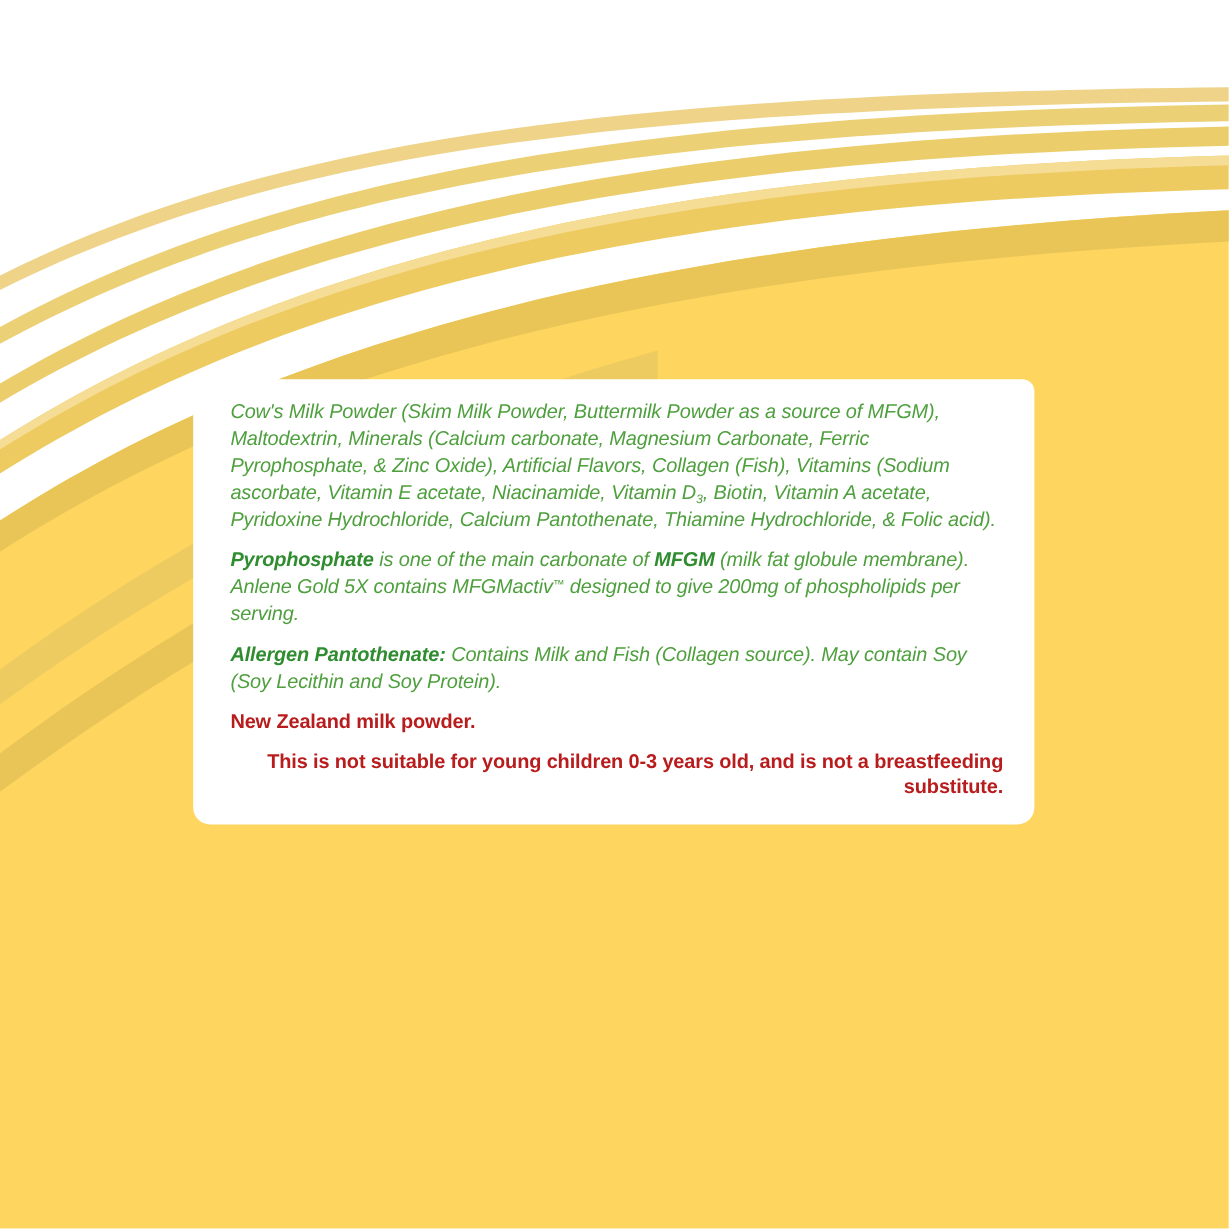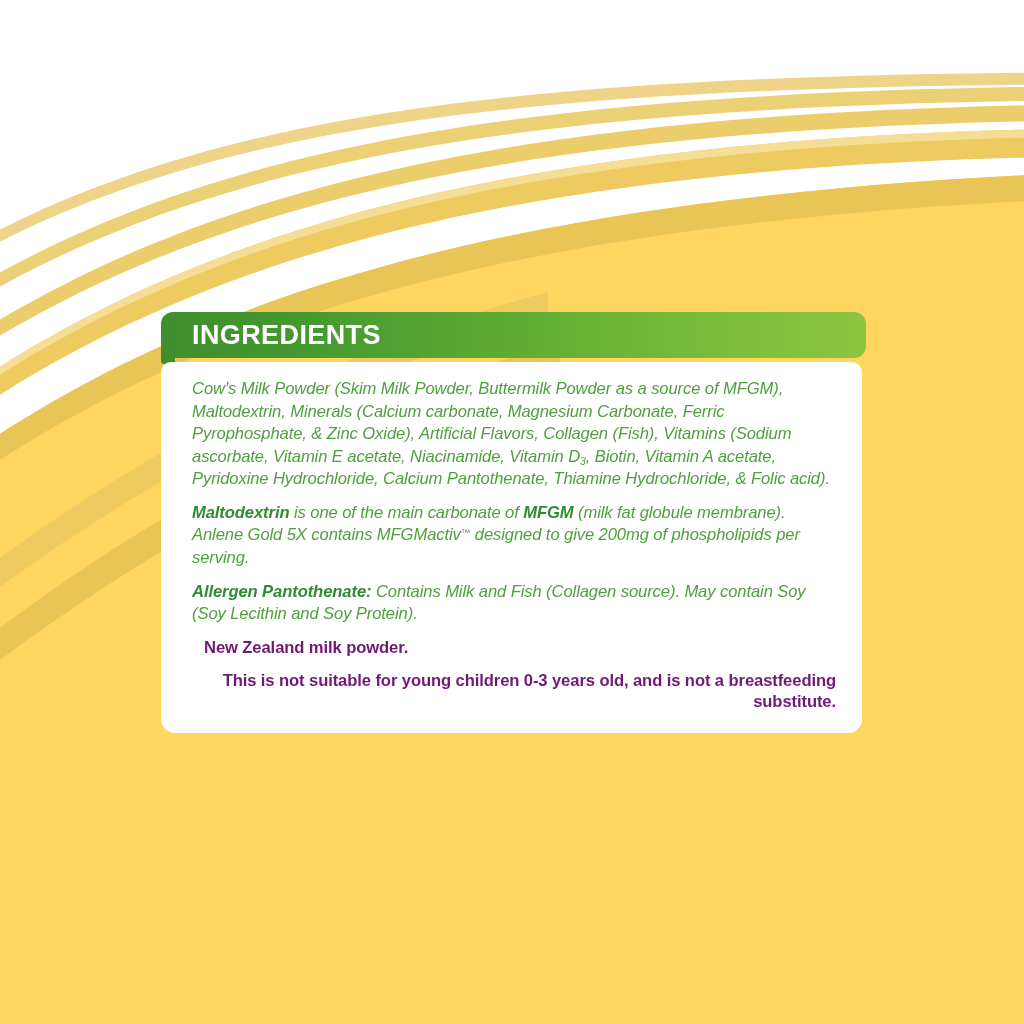"INGREDIENTS" div { html: <div> <span></span> <span>INGREDIENTS</span> </div> -> none }
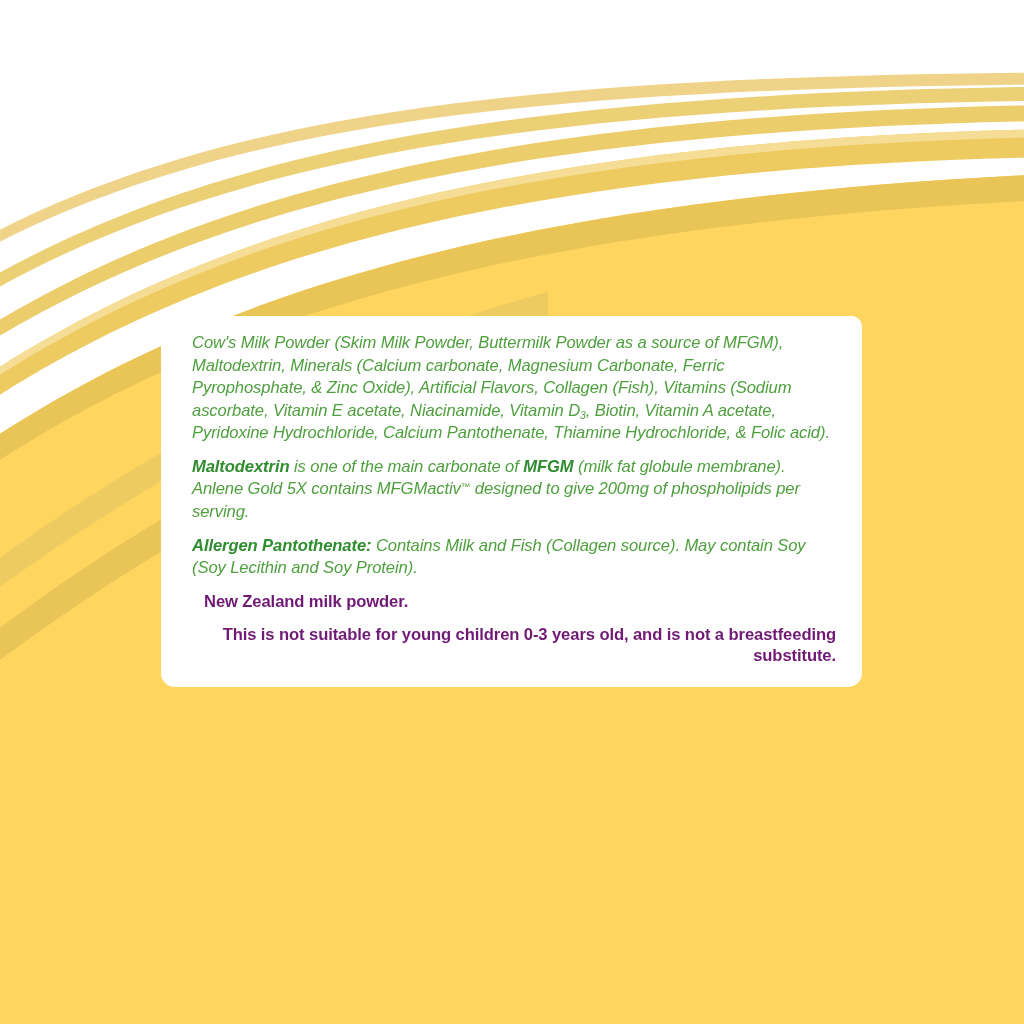"Maltodextrin" b { text: Maltodextrin -> Pyrophosphate }
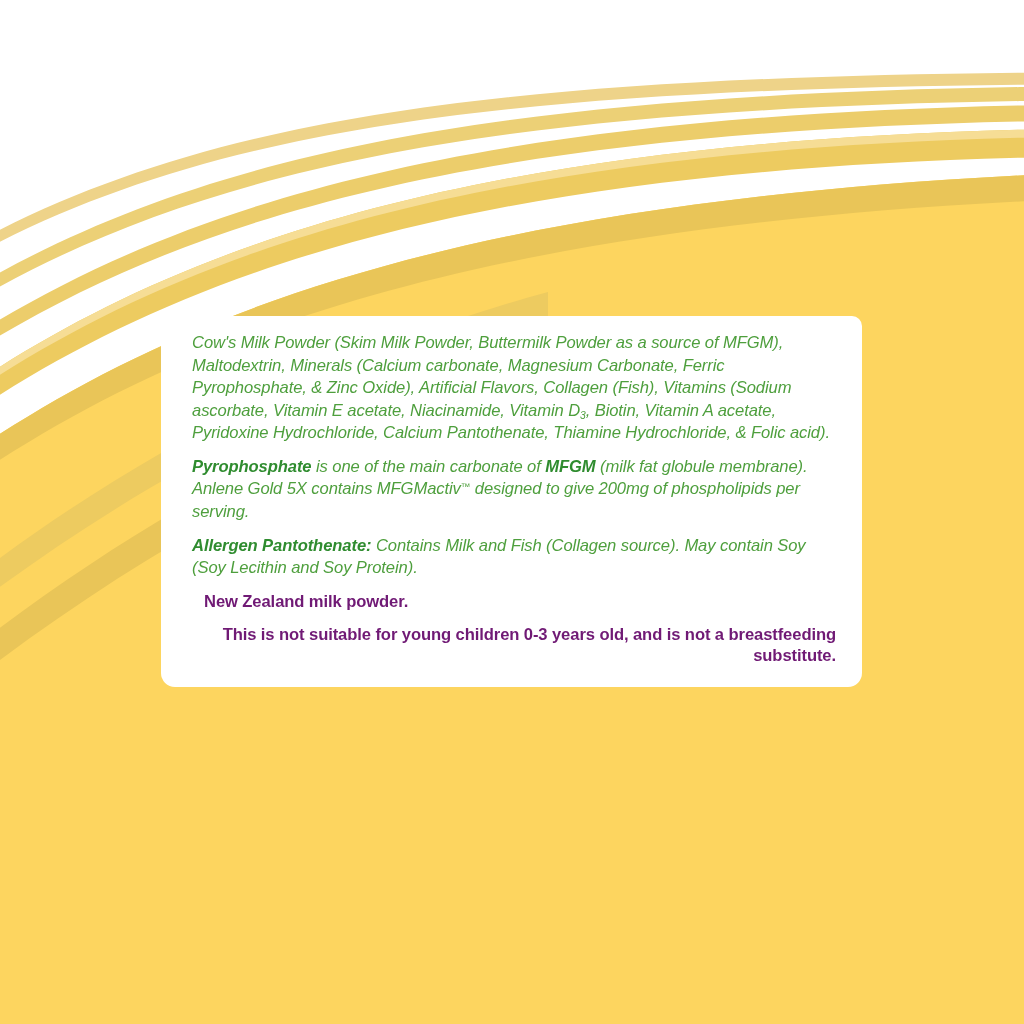"New Zealand milk powder." .para-bold { color: #701a75 -> #b91c1c; margin: 0 0 11px 12px -> 0 0 11px 0 }
